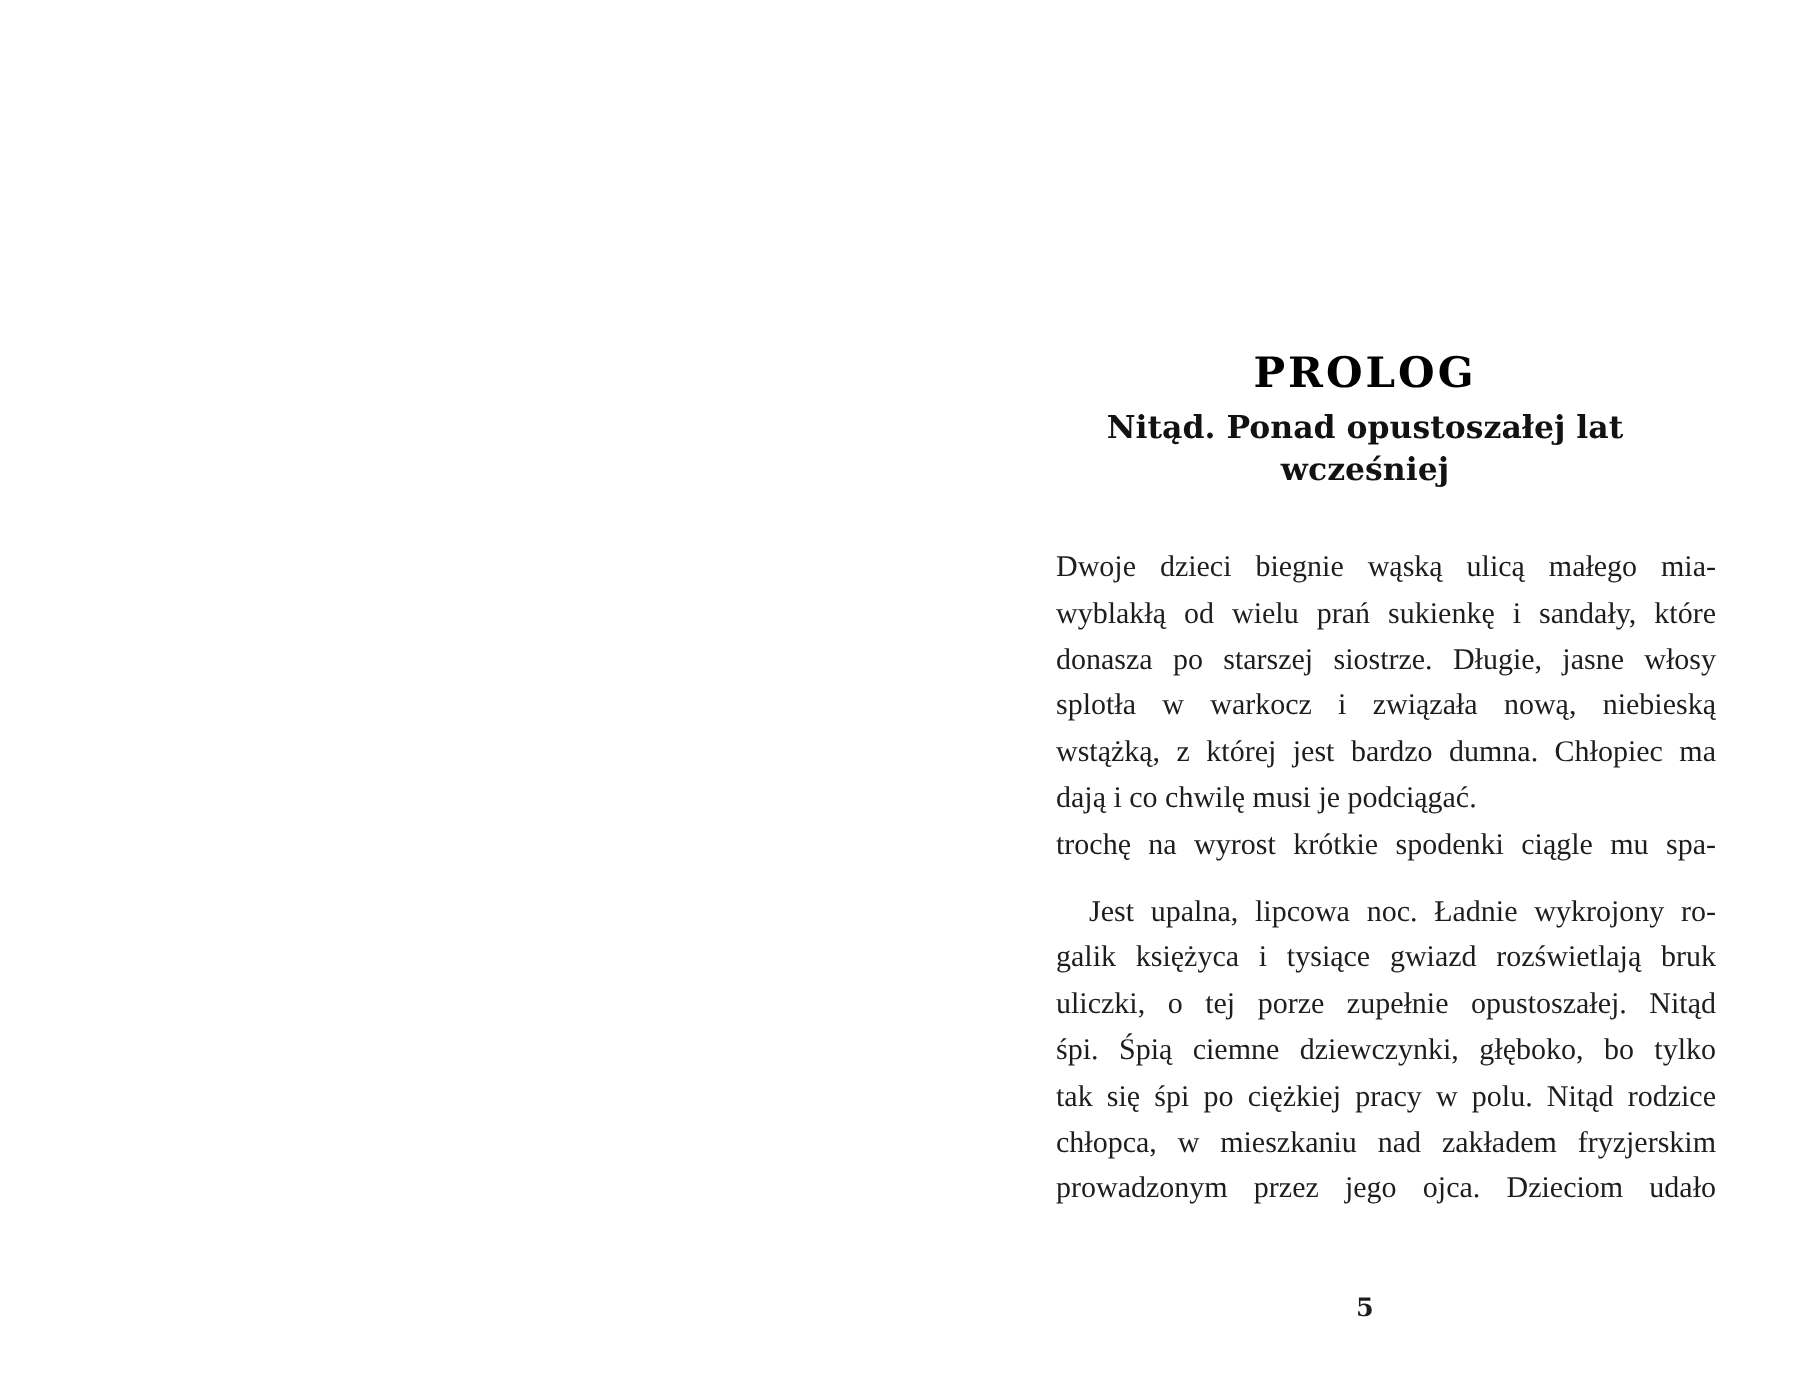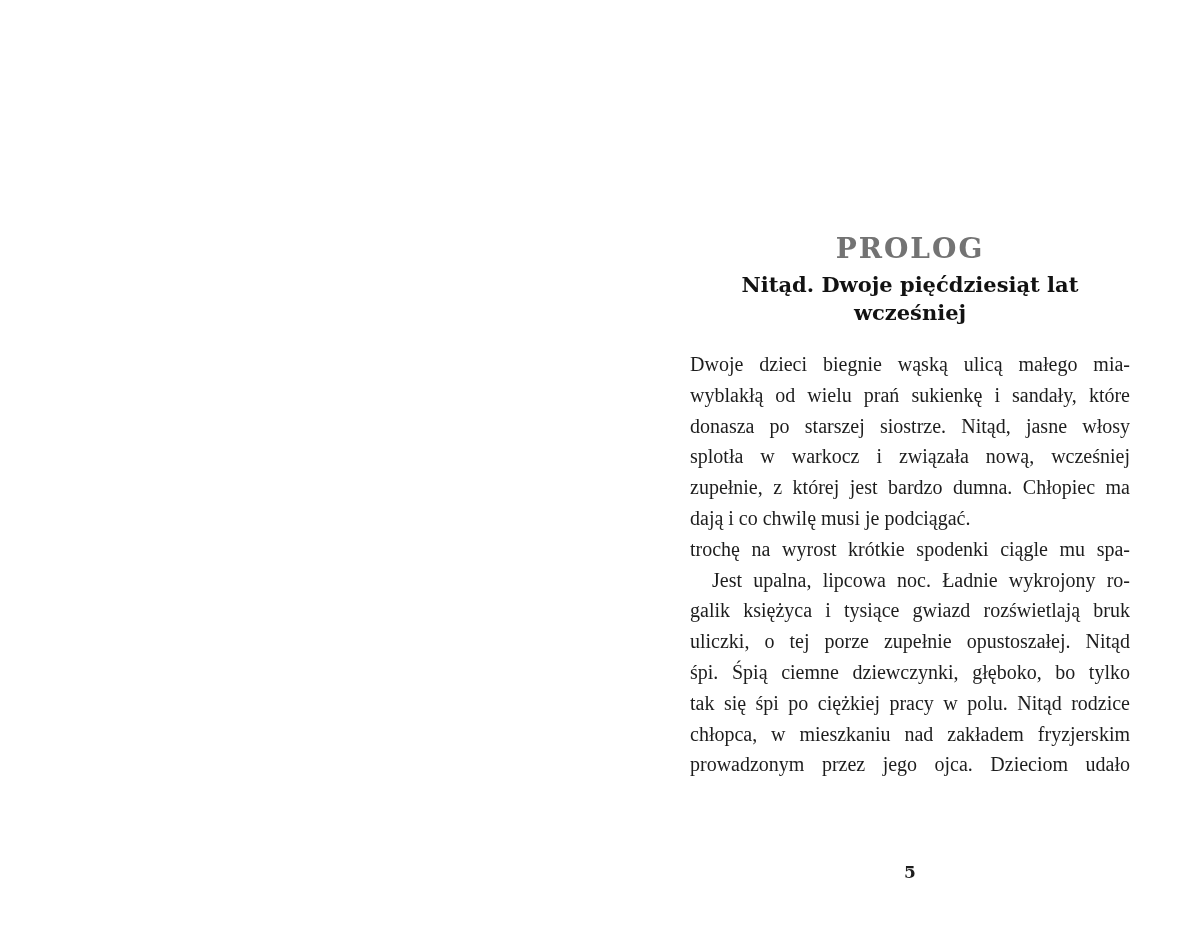"PROLOG" .chapter-heading { color: #737373 -> #000000 }
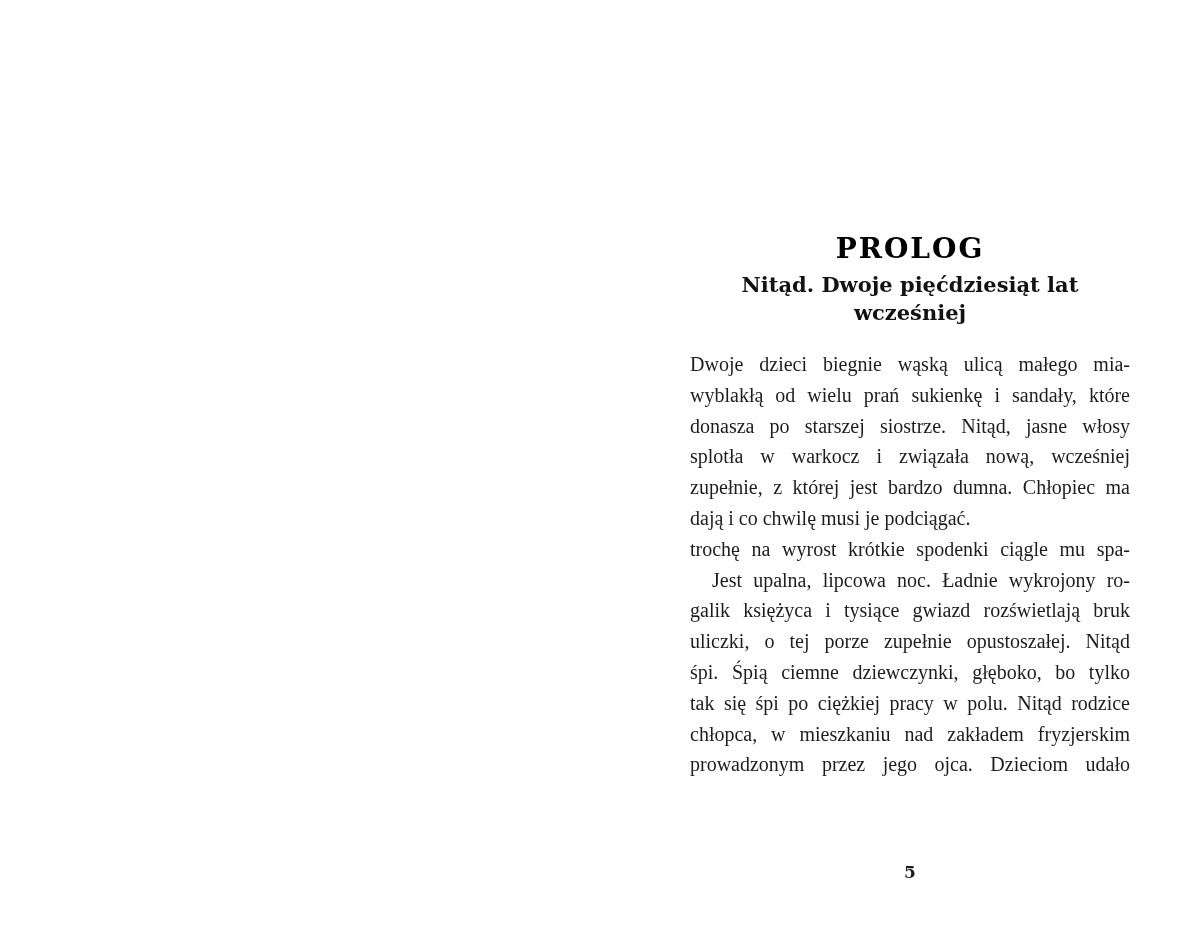"Nitąd. Dwoje pięćdziesiąt lat wcześniej" h2.chapter-subtitle { text: Dwoje pięćdziesiąt -> Ponad opustoszałej }
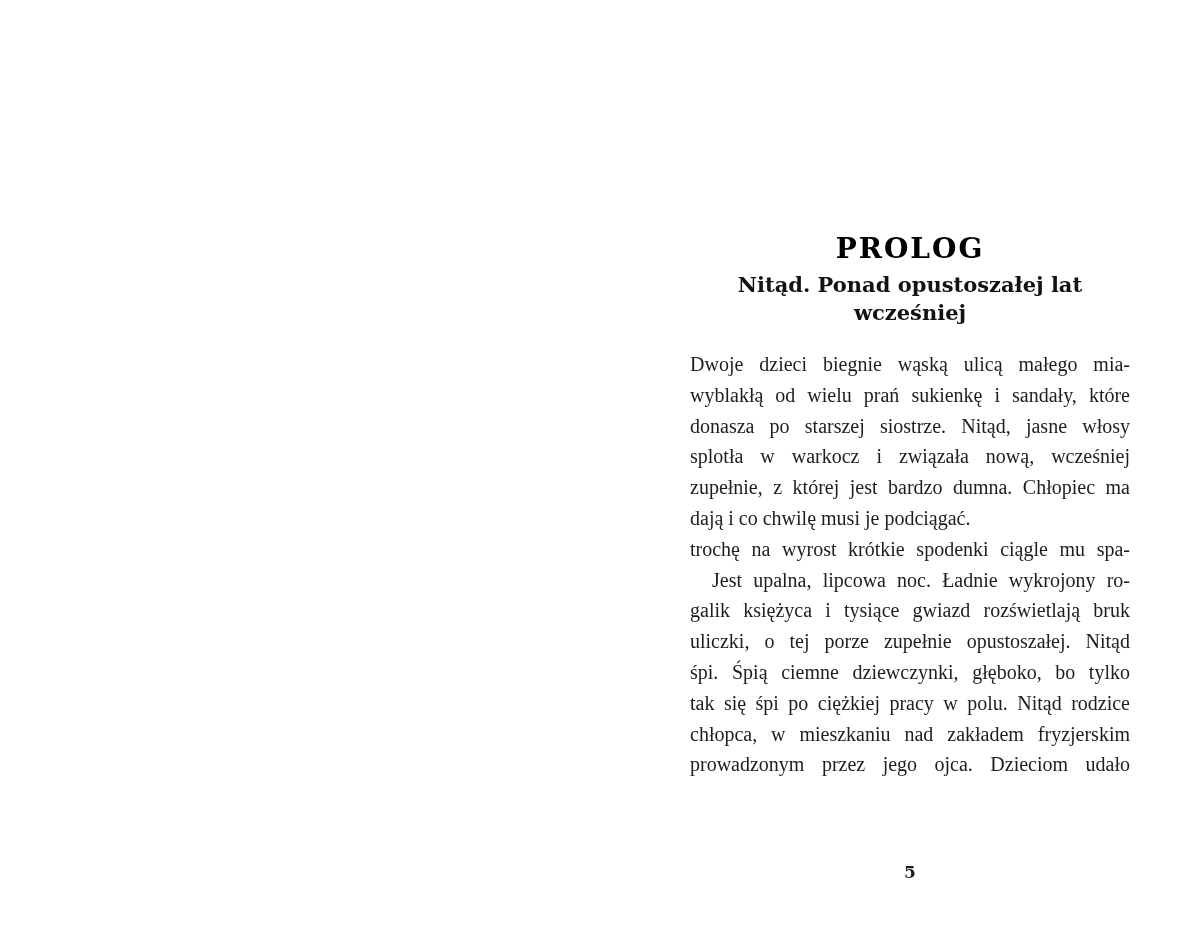"Dwoje dzieci biegnie wąską ulicą" .para { margin: 0 -> 14px }
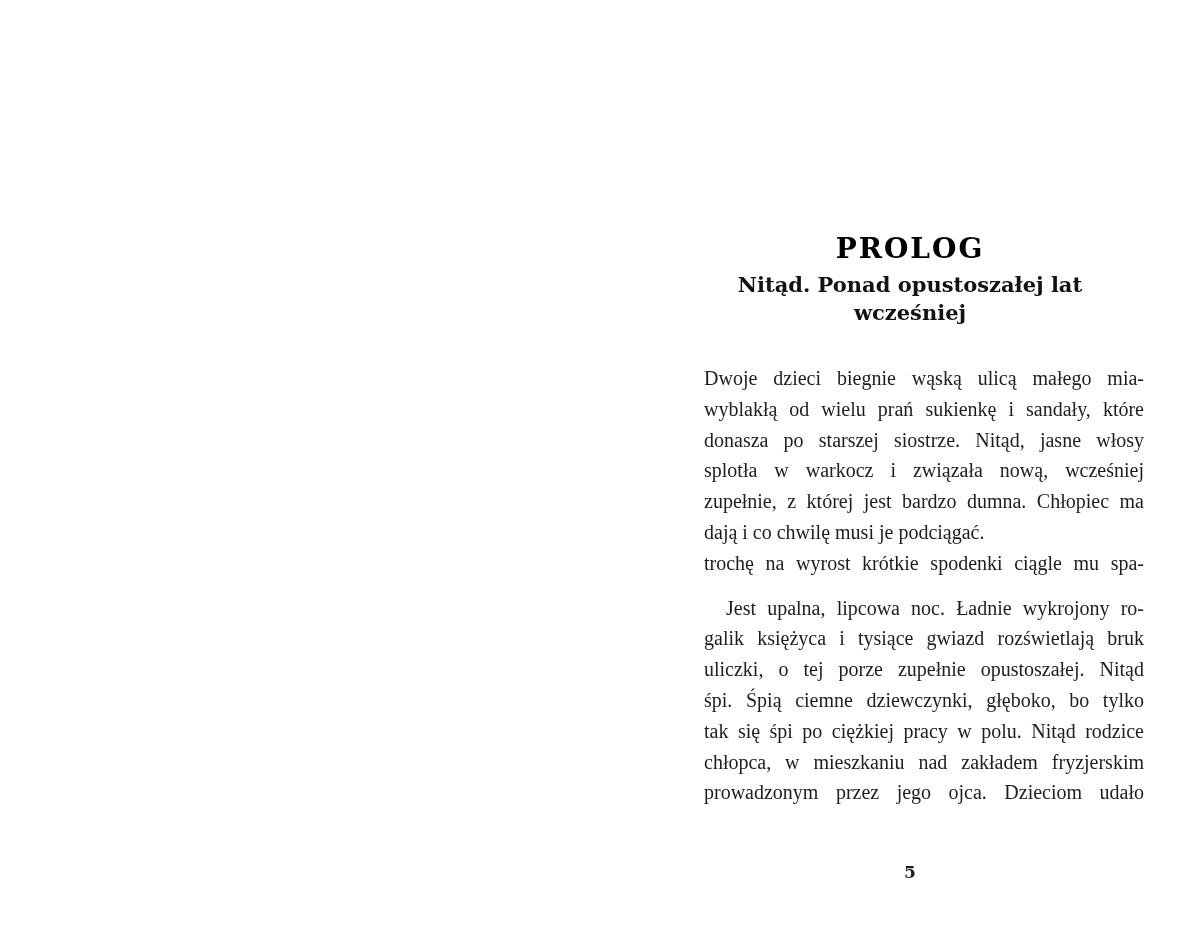"donasza po starszej siostrze. Nitąd," span.line { text: Nitąd -> Długie }
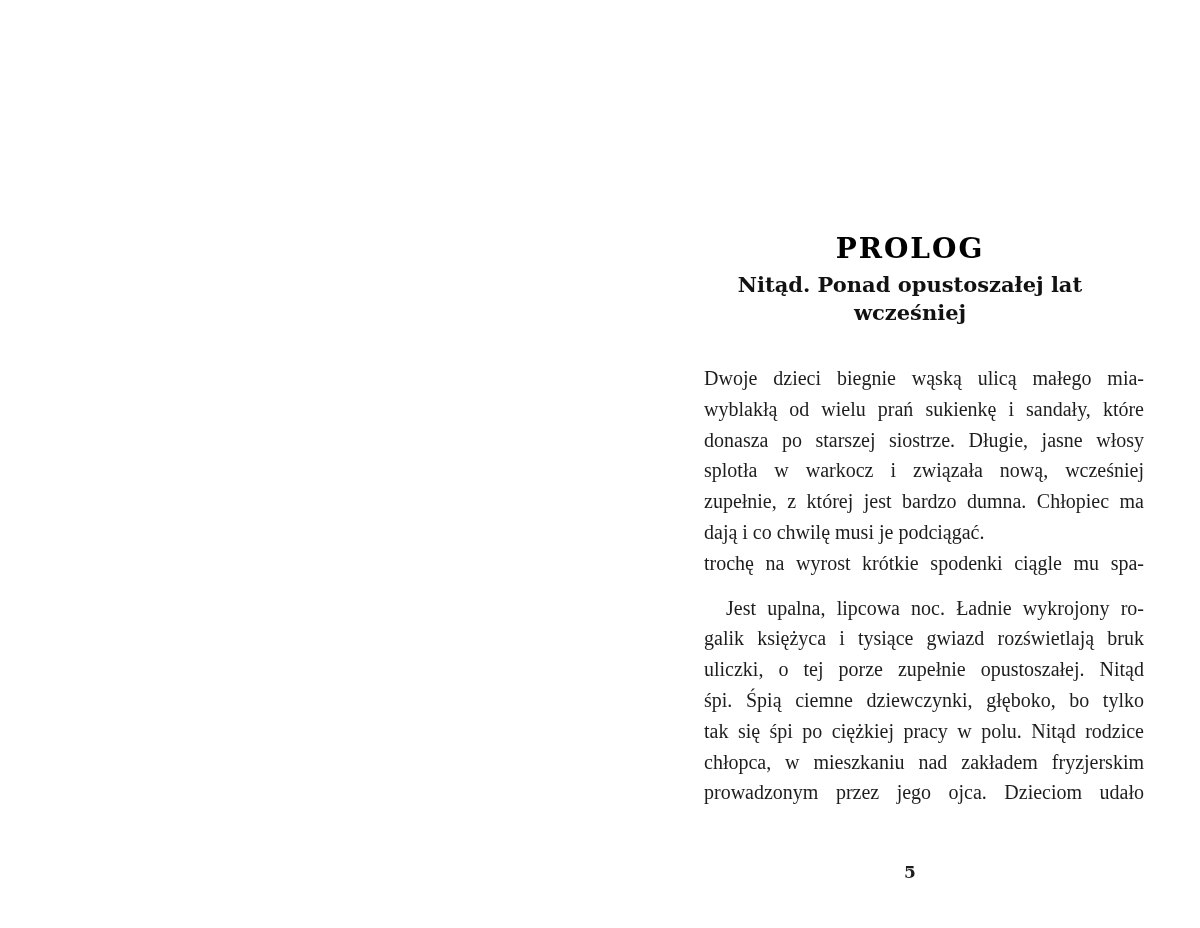"splotła w warkocz i związała" span.line { text: wcześniej -> niebieską }
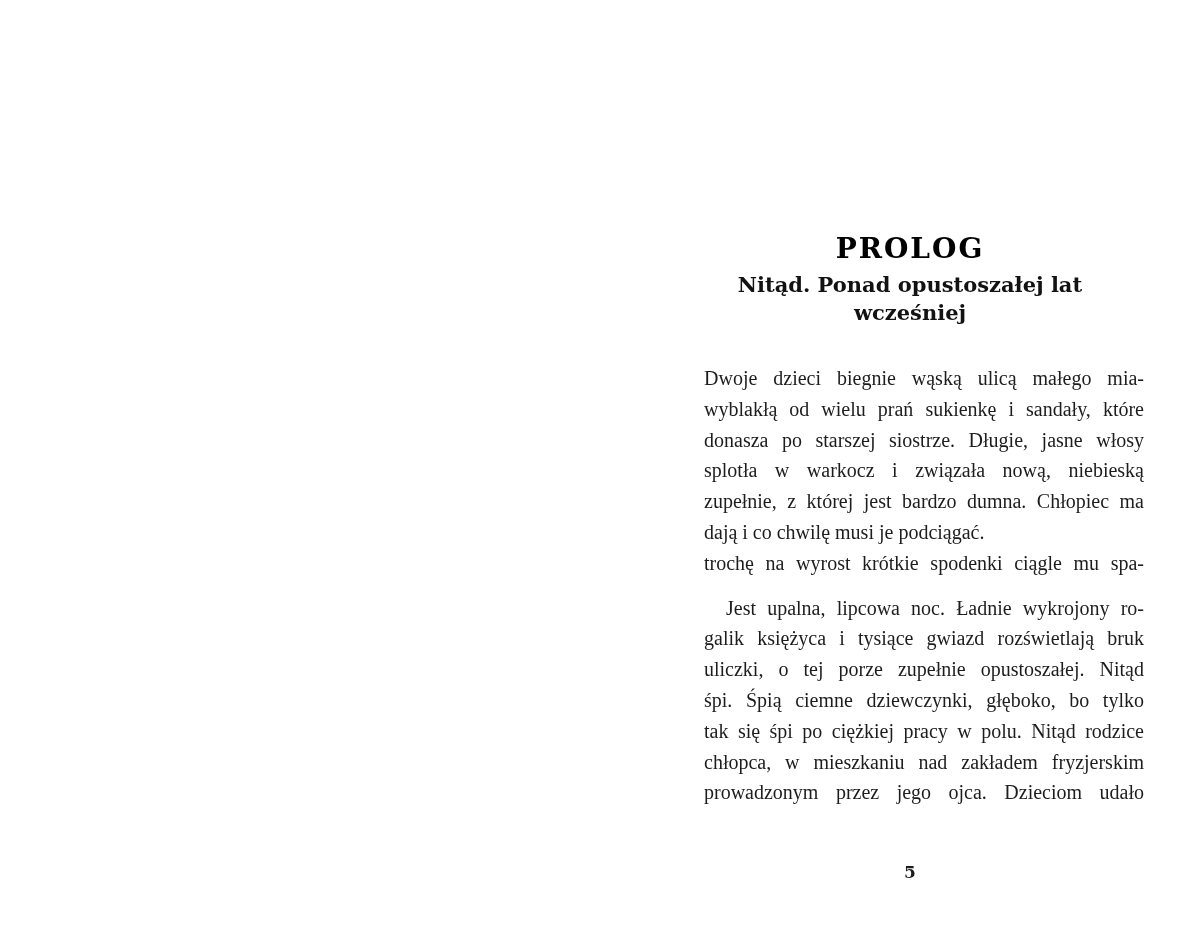"zupełnie, z której jest bardzo" span.line { text: zupełnie -> wstążką }
